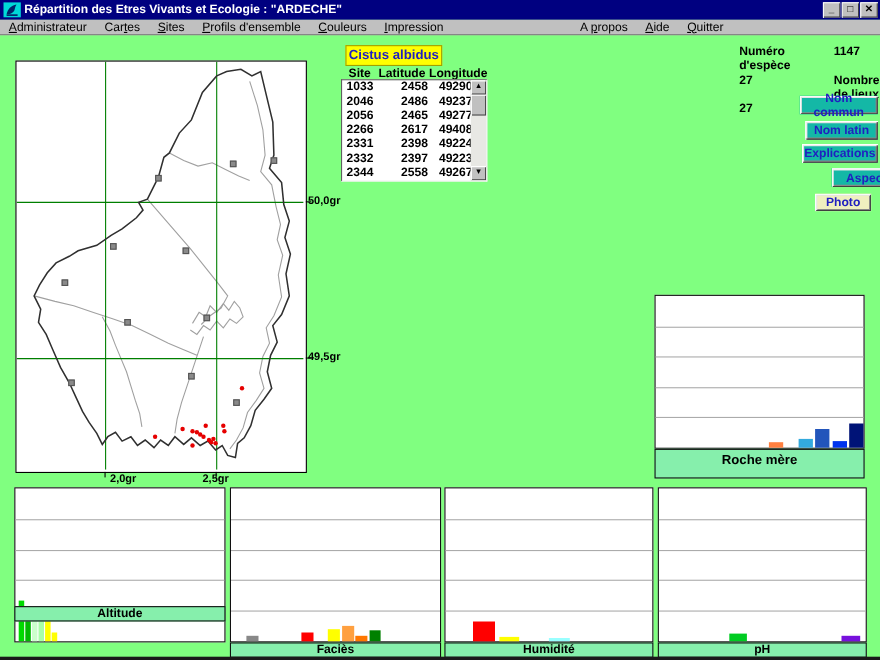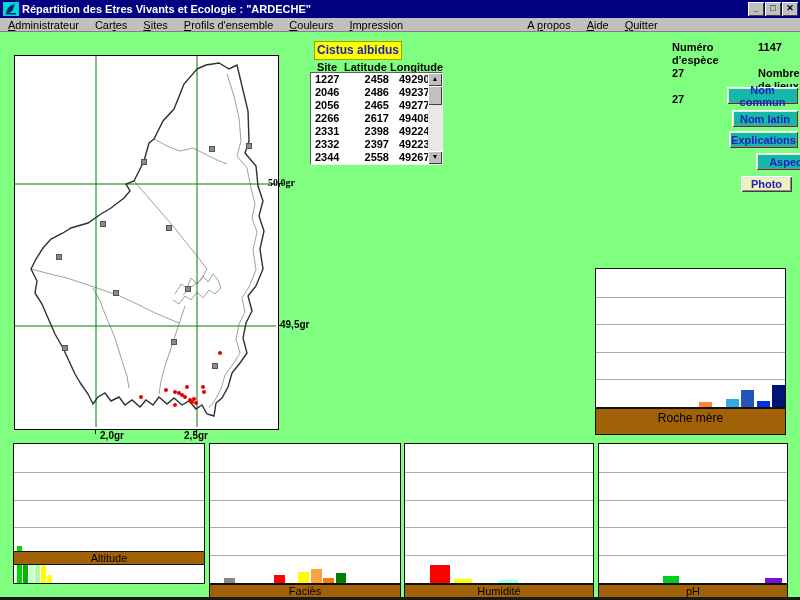"1227" span.c-site { text: 1227 -> 1033 }
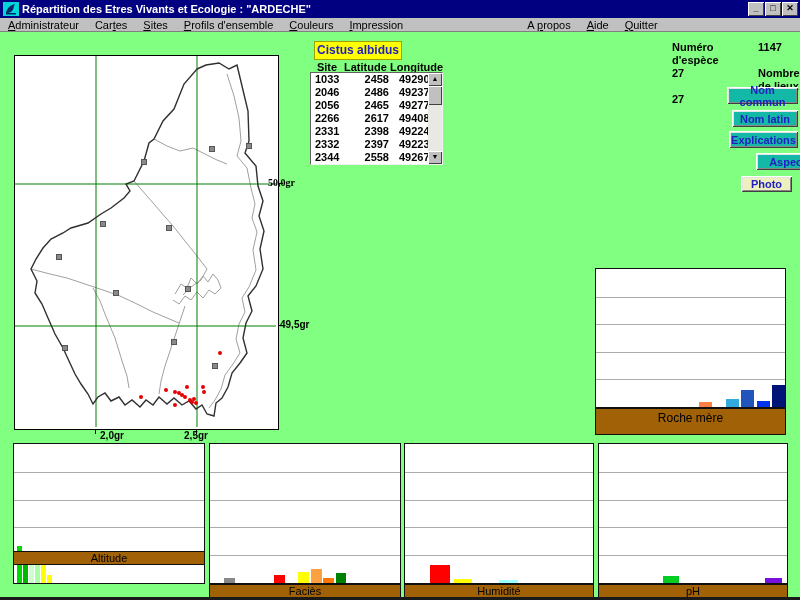"50,0gr" span.coord-label { font-family: Liberation Serif, serif -> none; left: 268px -> 280px }
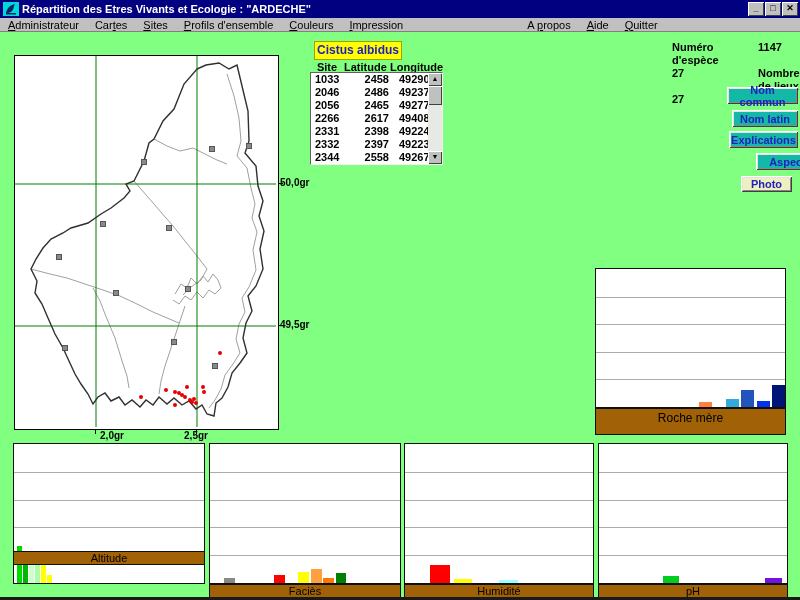"Roche mère" .chart-label { background: #a16207 -> #86efac; font-weight: normal -> bold }
